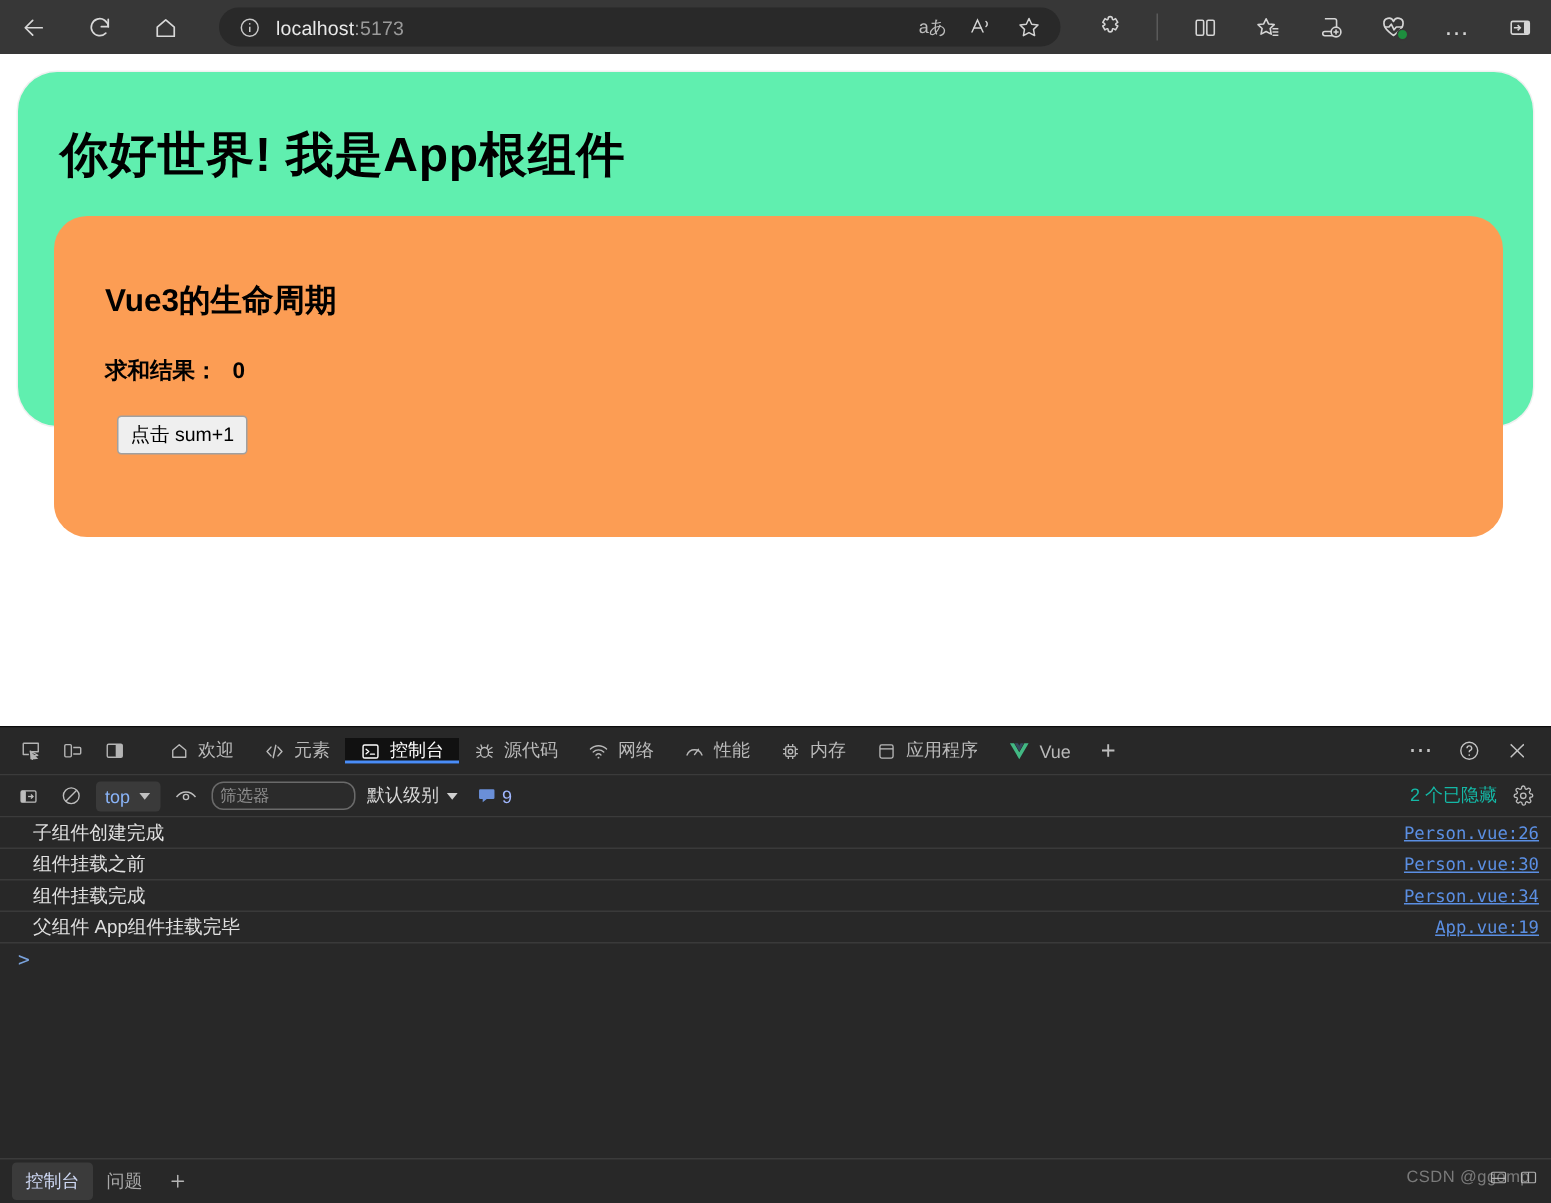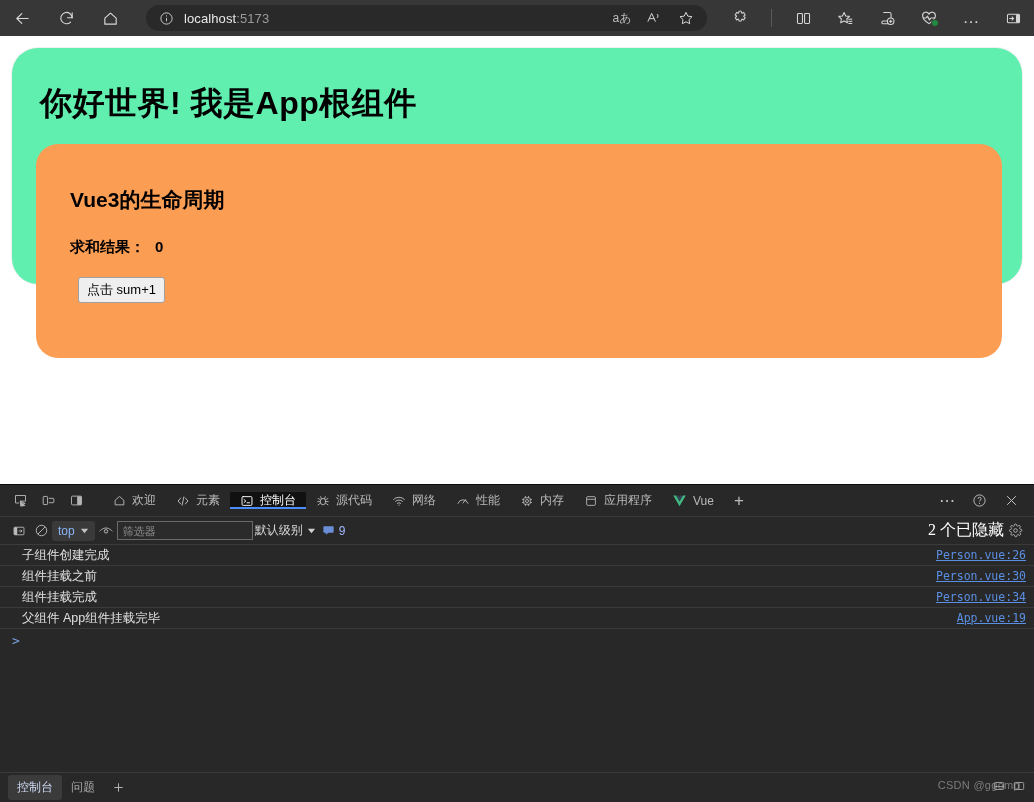"top" .dt-filterbar { gap: none -> 6px }
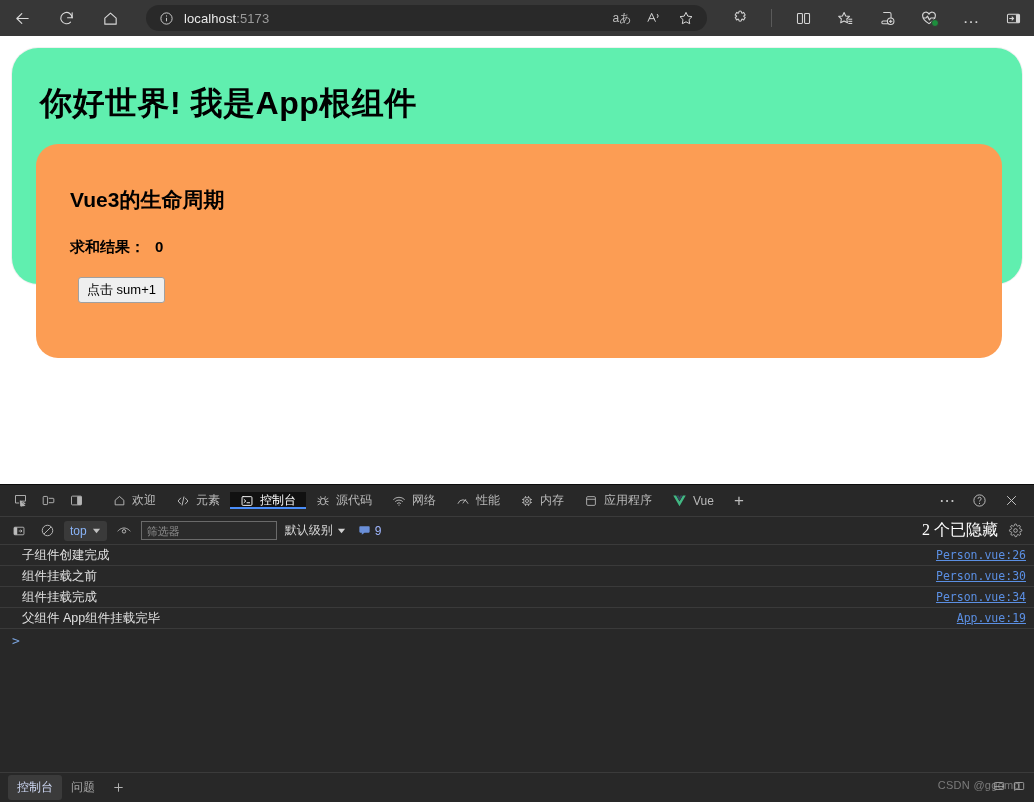"筛选器" .filter-input { border-radius: 0 -> 8px; width: 136px -> 96px }
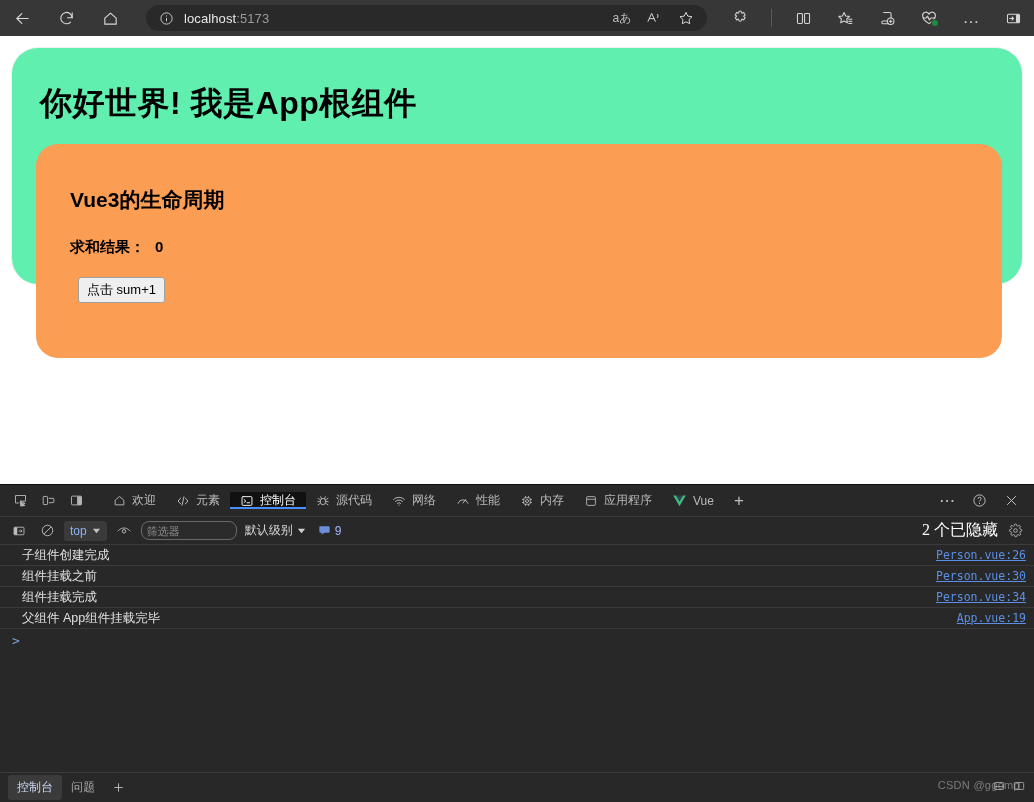"2 个已隐藏" .hidden-count { color: #ffffff -> #14b8a6; font-family: Liberation Serif, serif -> none; font-size: 16px -> 12px }
